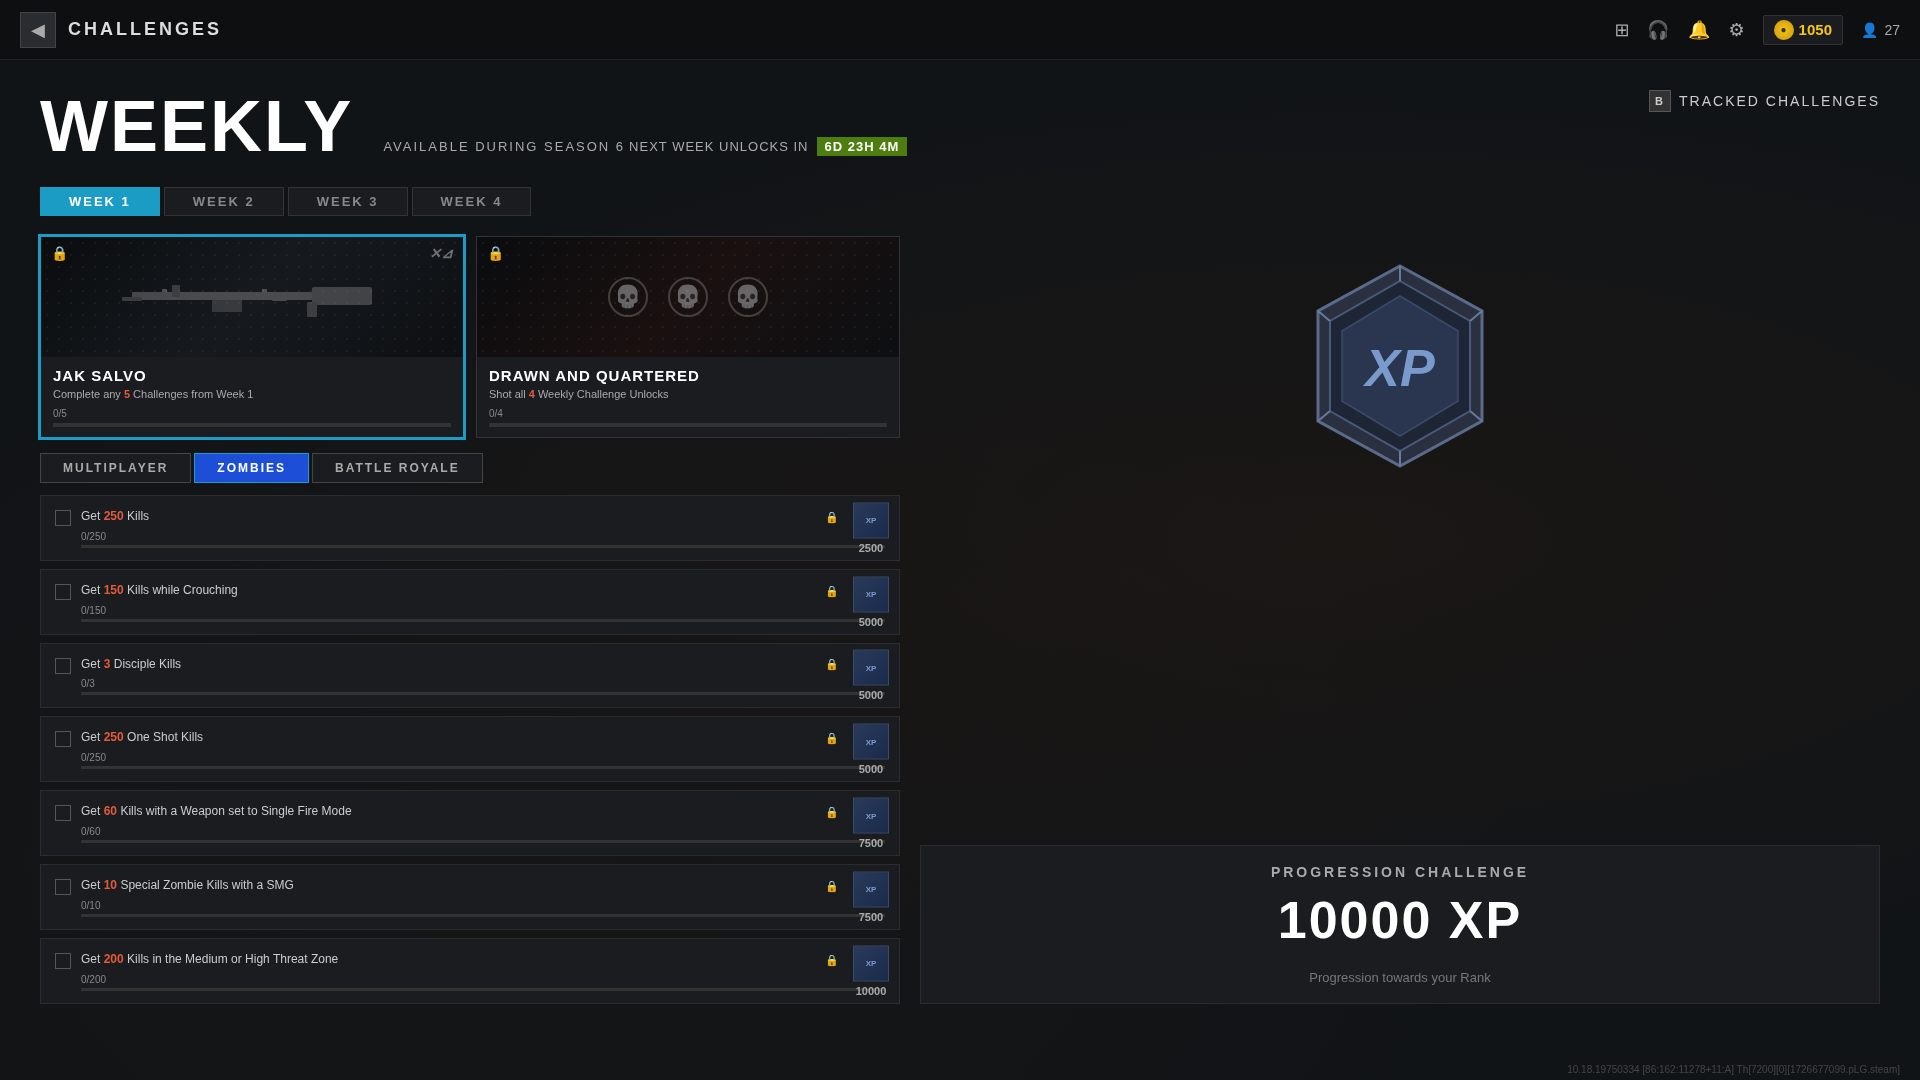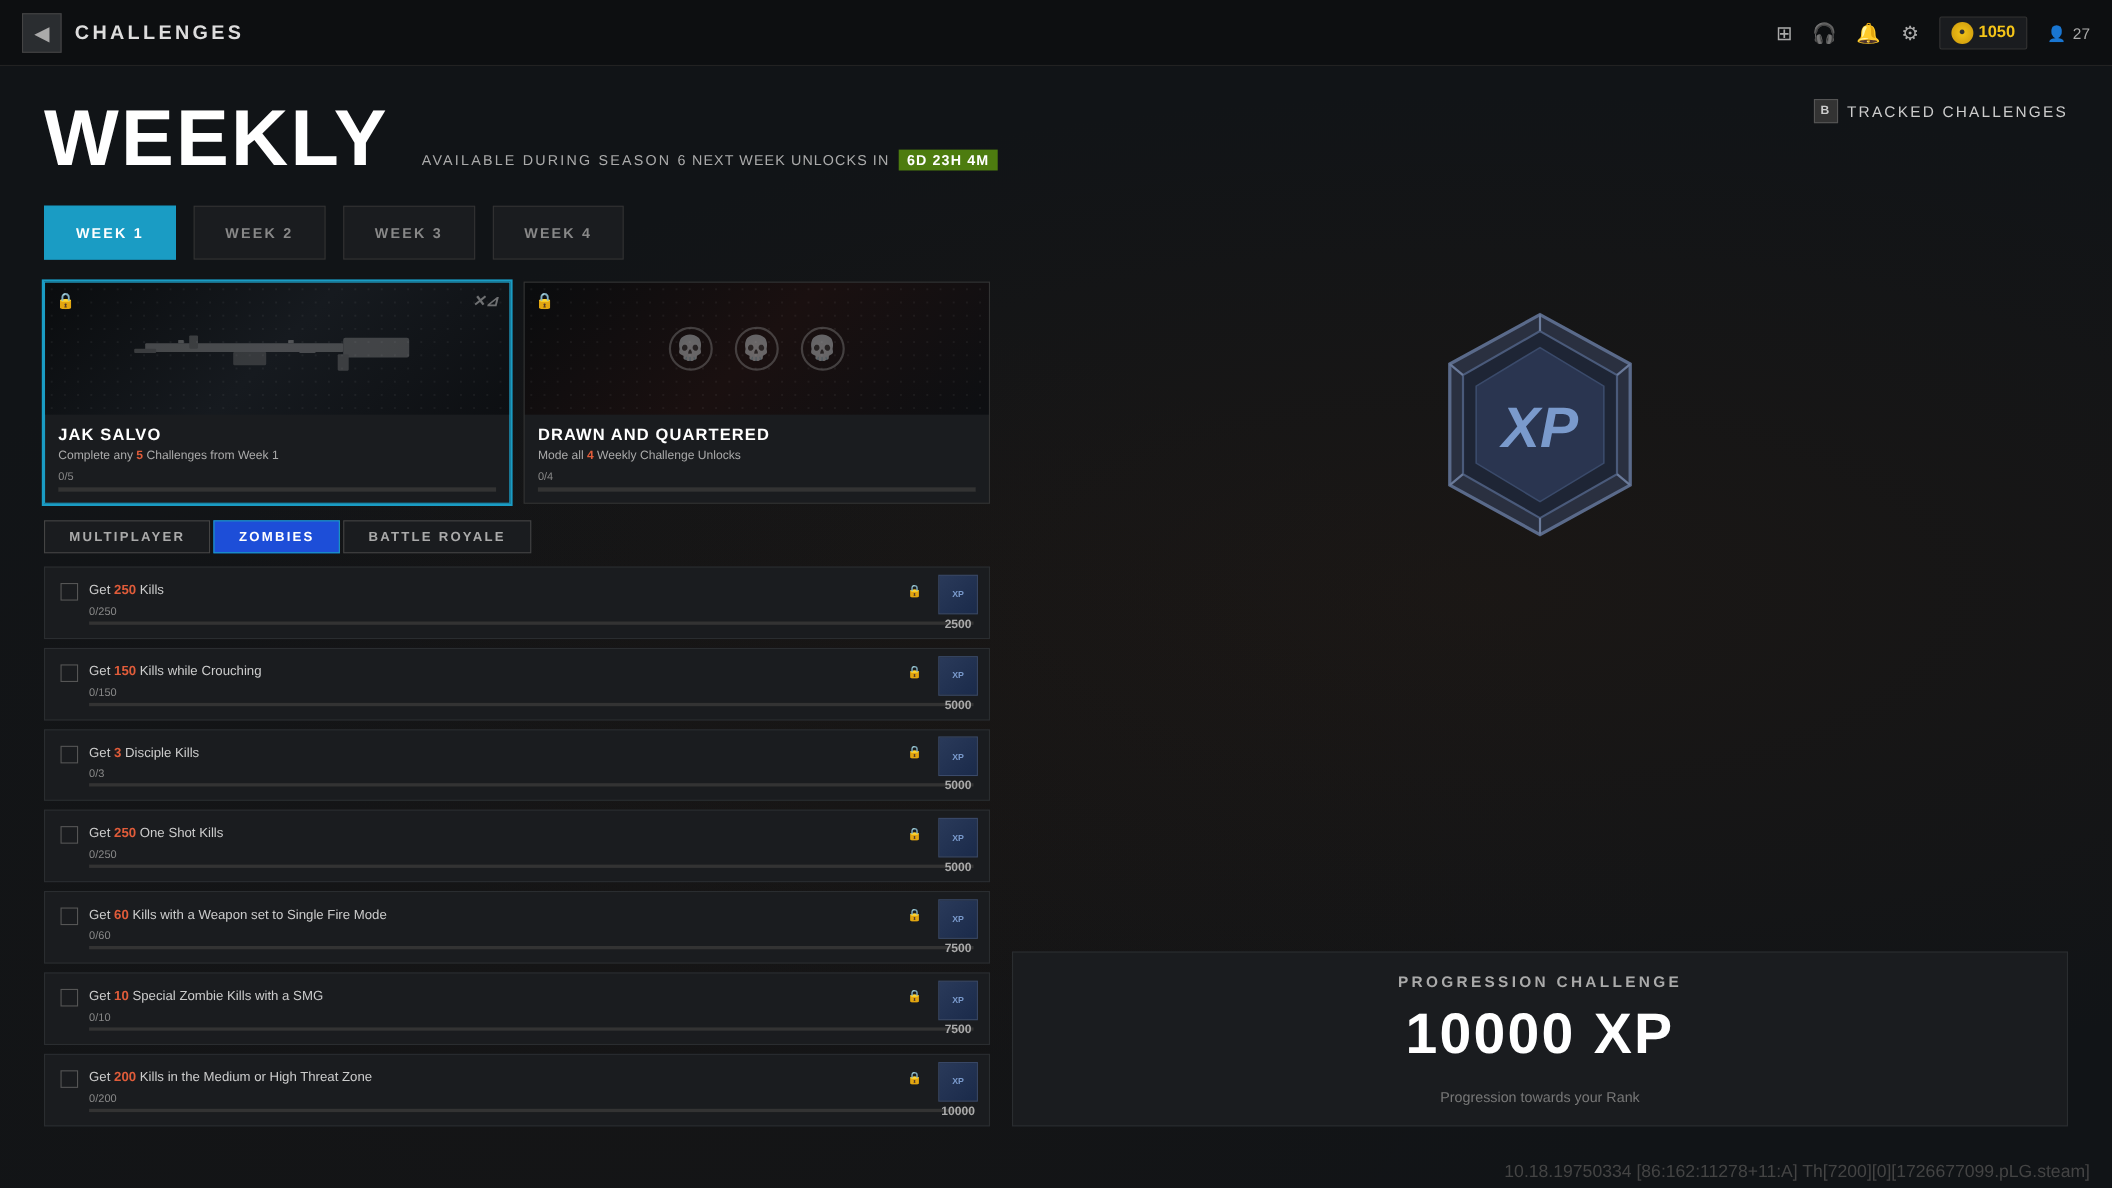"WEEK 1" .week-tab { margin-right: 16px -> 4px; padding: 16px 28px -> 6px 28px }
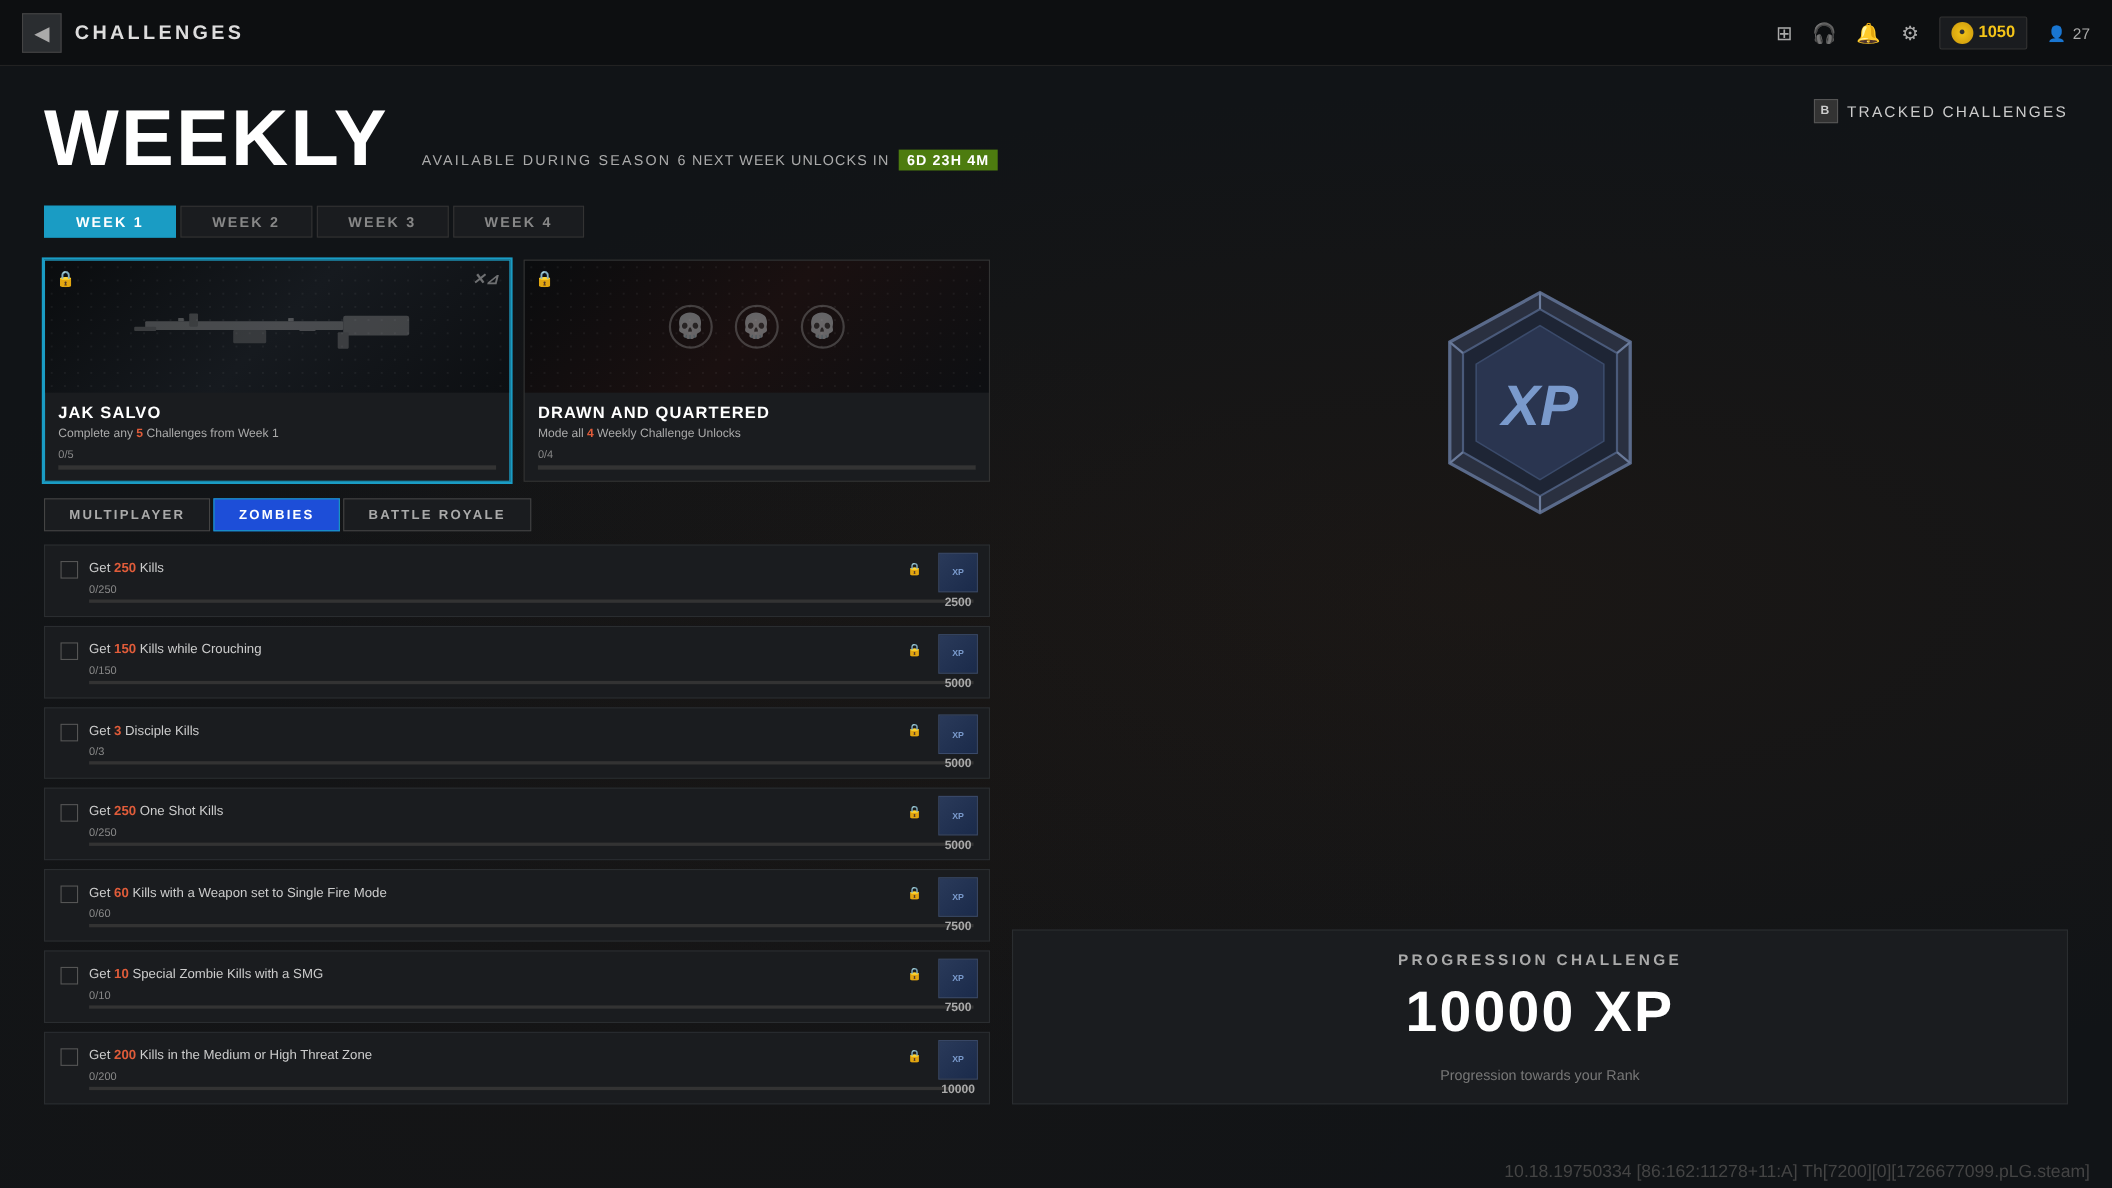"Mode all" span { text: Mode -> Shot }
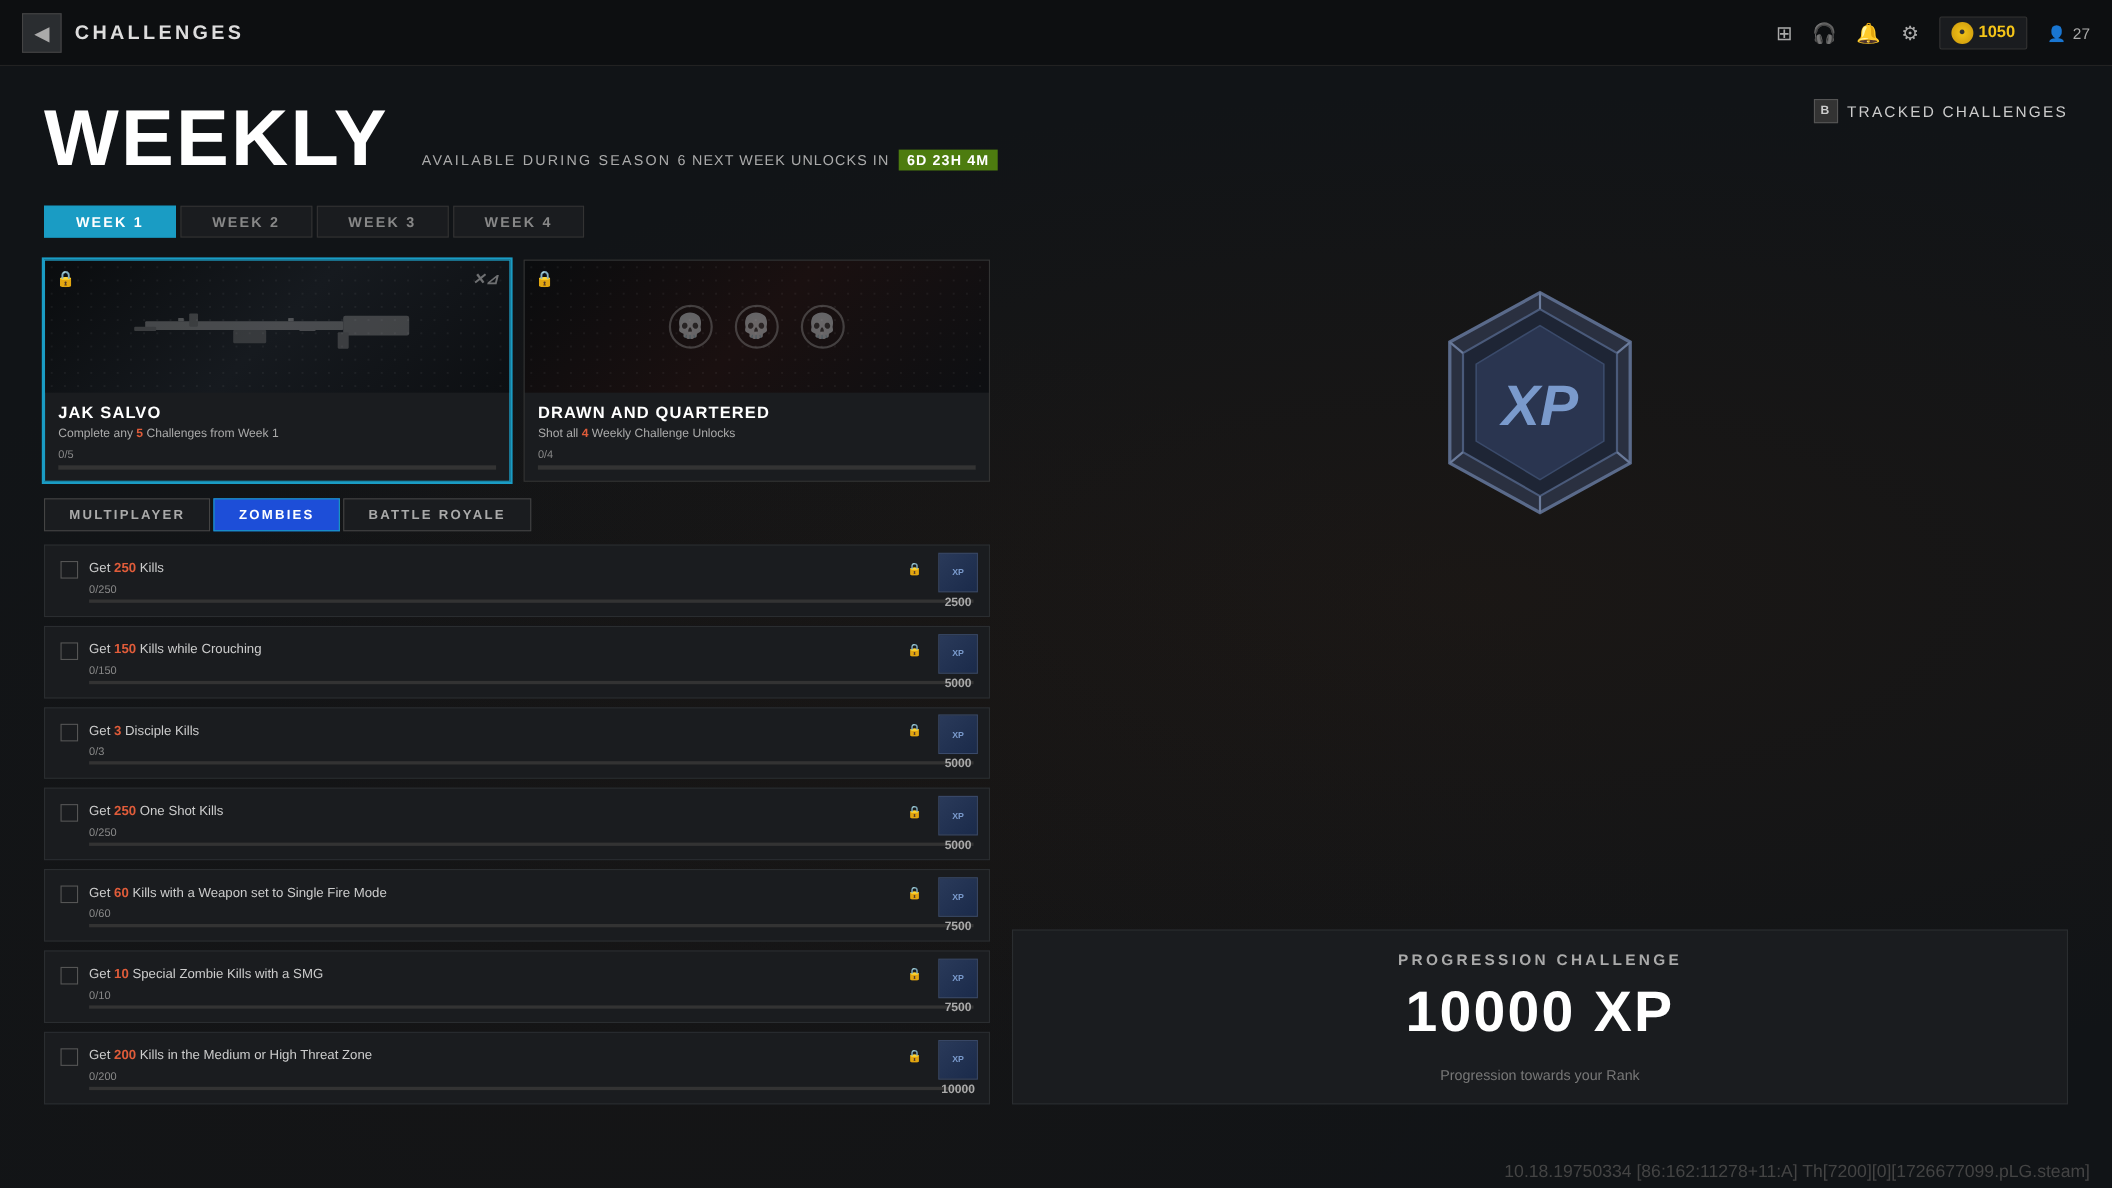"10.18.19750334 [86:162:11278+11:A]" .status-bar { font-size: 16px -> 10px }
